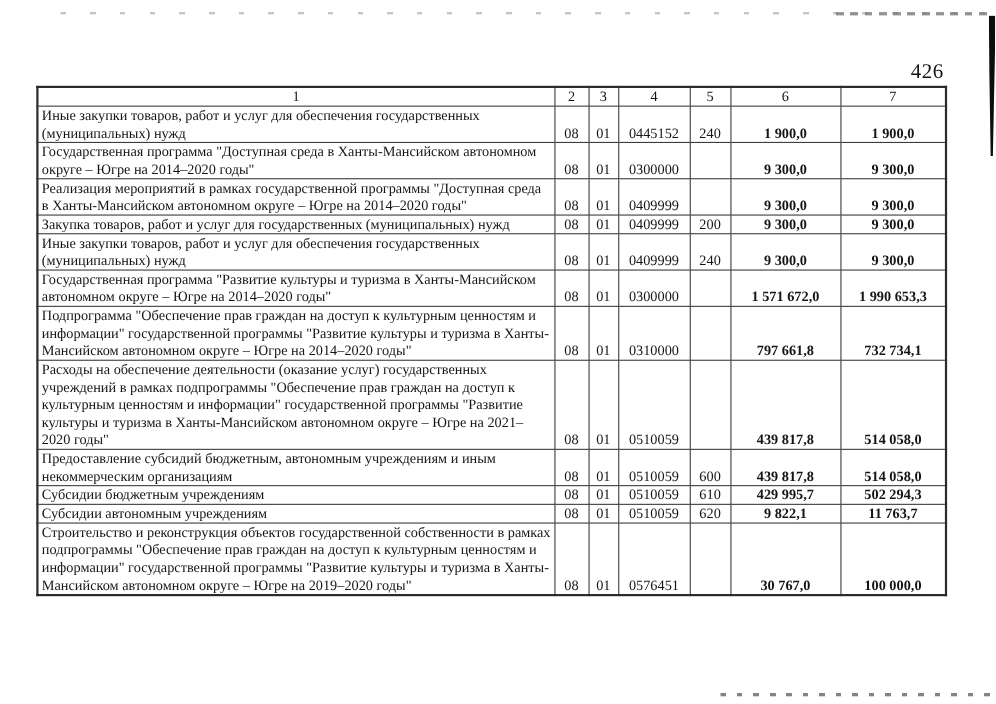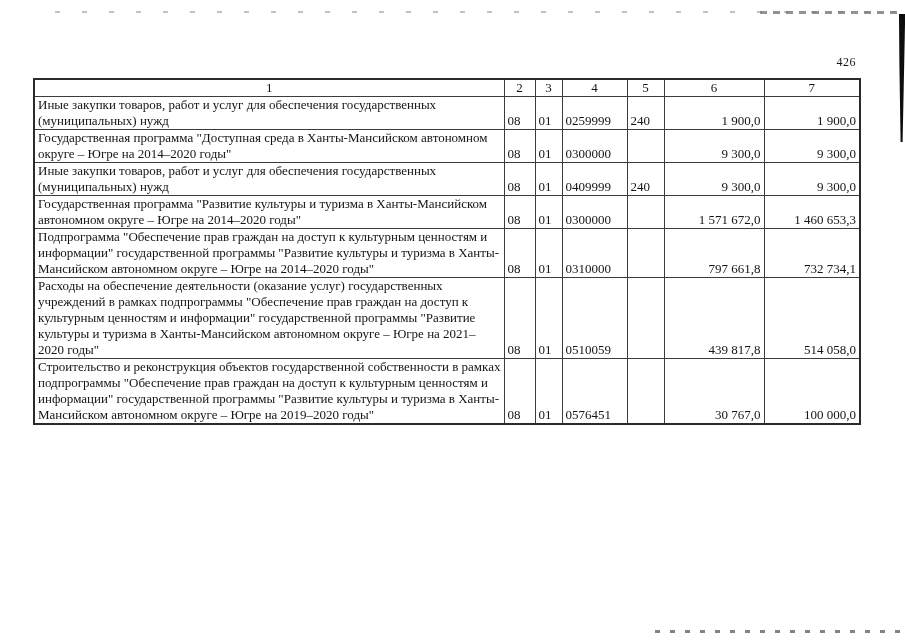"426" .page-number { font-size: 12px -> 19px }
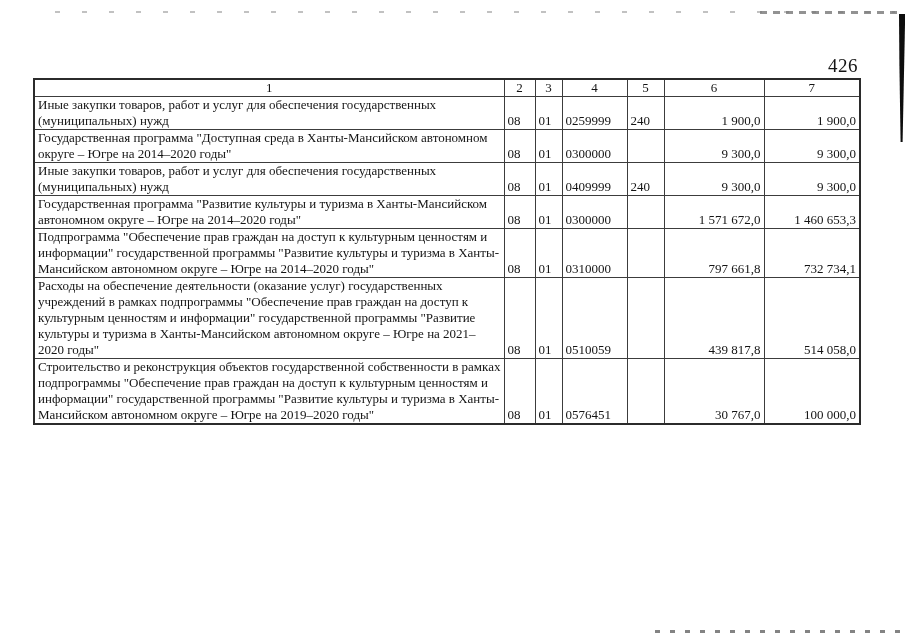"08" td.c-code { text-align: left -> center }
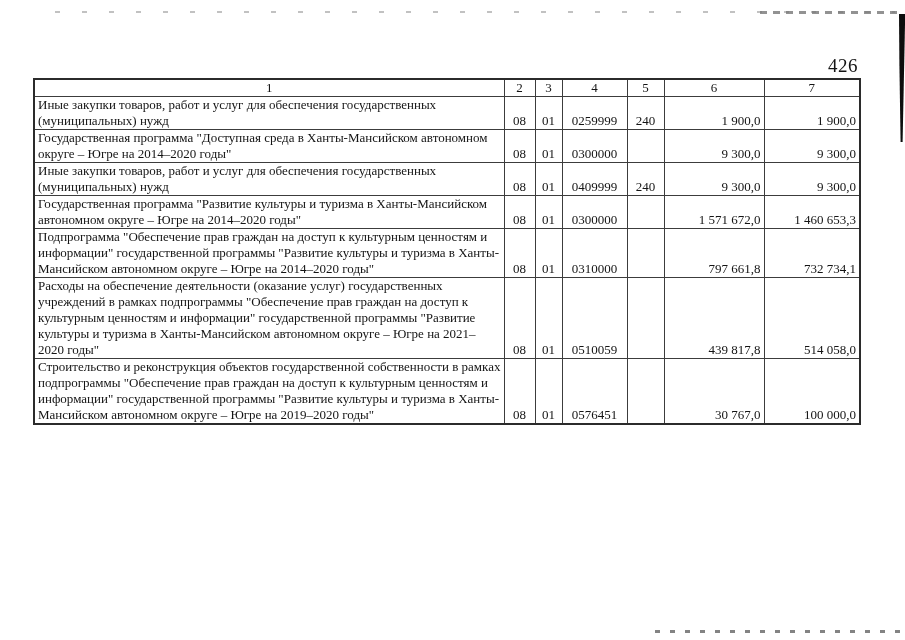"0259999" td.c-code { text: 0259999 -> 0445152 }
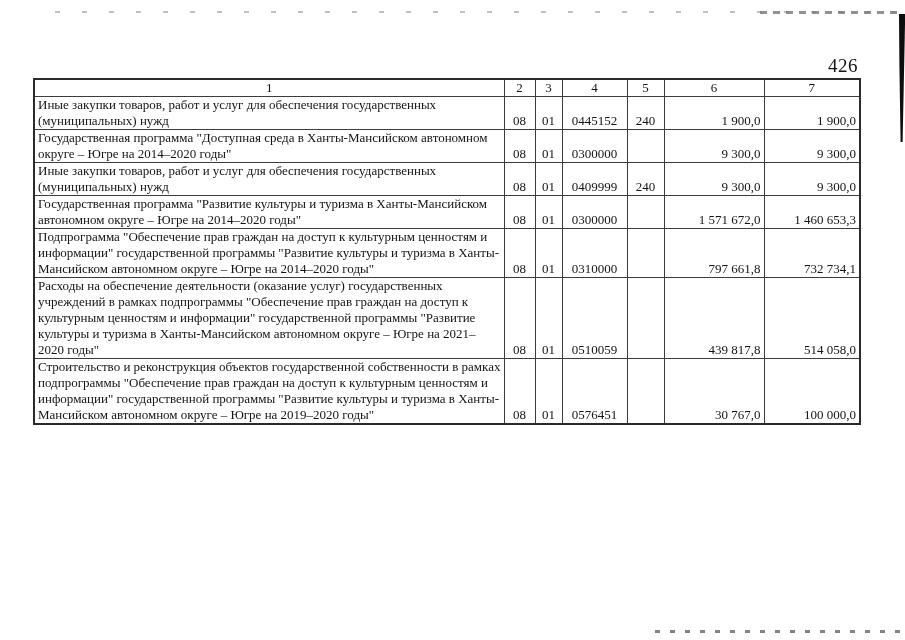"1 900,0" td.c-sum { font-weight: none -> bold; text-align: right -> center }
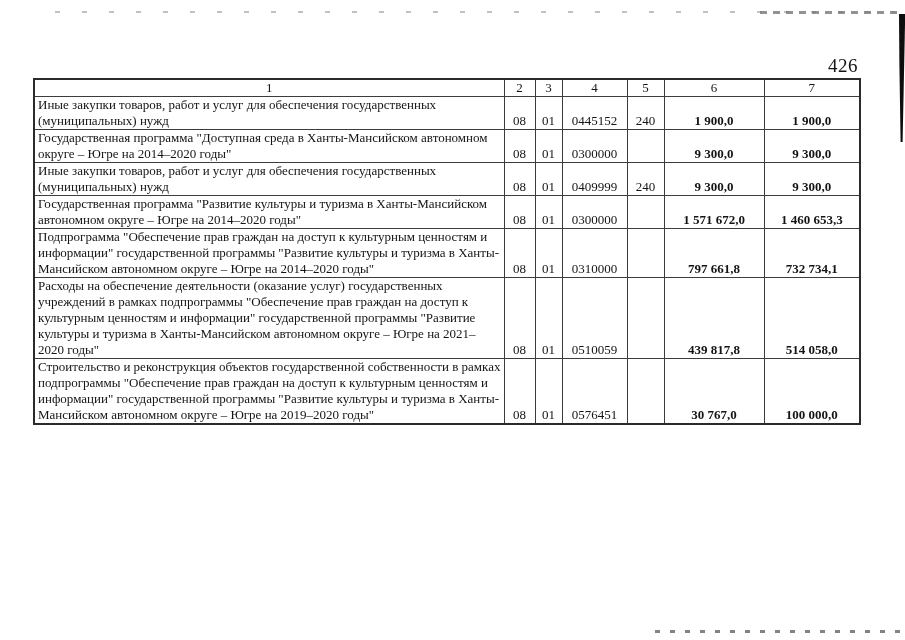"Реализация мероприятий в рамках" tr { html: none -> <tr> <td>Реализация мероприятий в рамках государственной программы "Доступная среда в Ханты-Мансийском автономном округе – Югре на 2014–2020 годы"</td> <td>08</td> <td>01</td> <td>0409999</td> <td></td> <td>9 300,0</td> <td>9 300,0</td> </tr> }
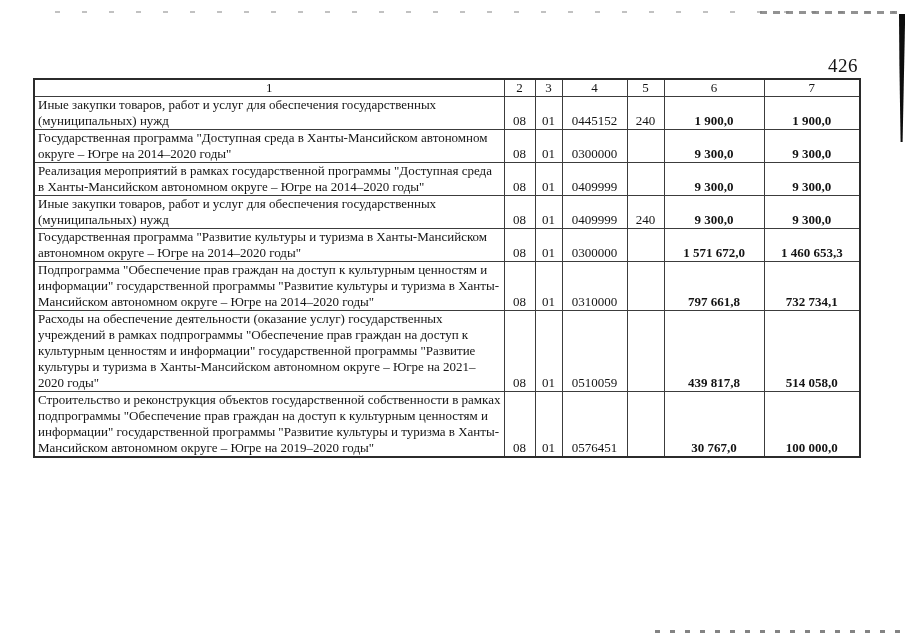"Закупка товаров, работ и услуг" tr { html: none -> <tr> <td>Закупка товаров, работ и услуг для государственных (муниципальных) нужд</td> <td>08</td> <td>01</td> <td>0409999</td> <td>200</td> <td>9 300,0</td> <td>9 300,0</td> </tr> }
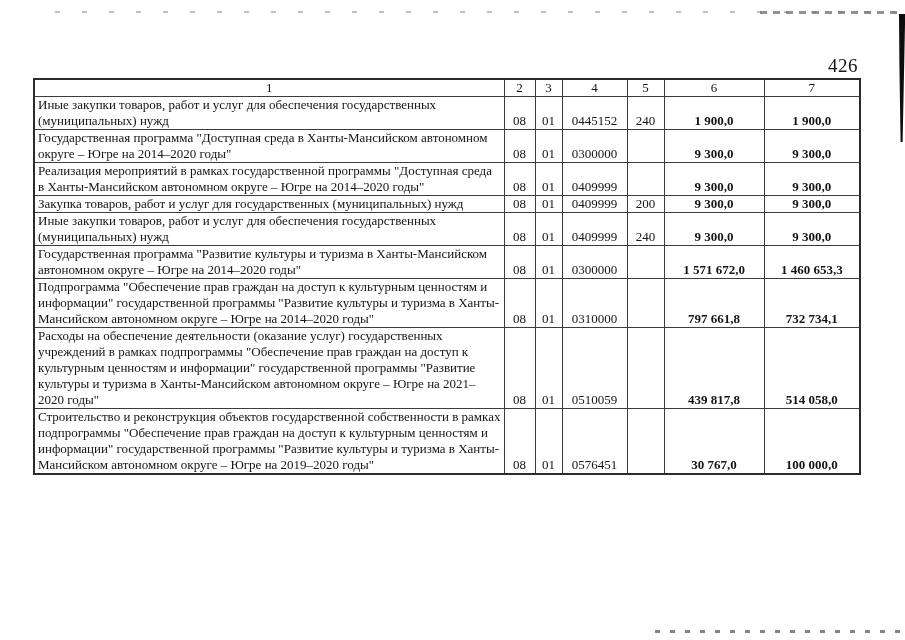"1 460 653,3" td.c-sum { text: 1 460 653,3 -> 1 990 653,3 }
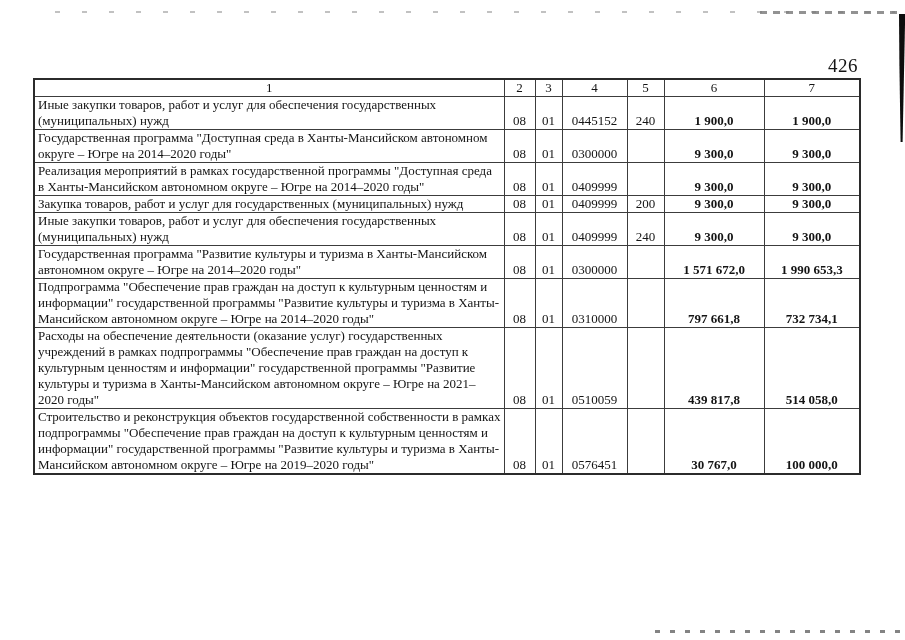"Предоставление субсидий бюджетным," tr { html: none -> <tr> <td>Предоставление субсидий бюджетным, автономным учреждениям и иным некоммерческим организациям</td> <td>08</td> <td>01</td> <td>0510059</td> <td>600</td> <td>439 817,8</td> <td>514 058,0</td> </tr> }
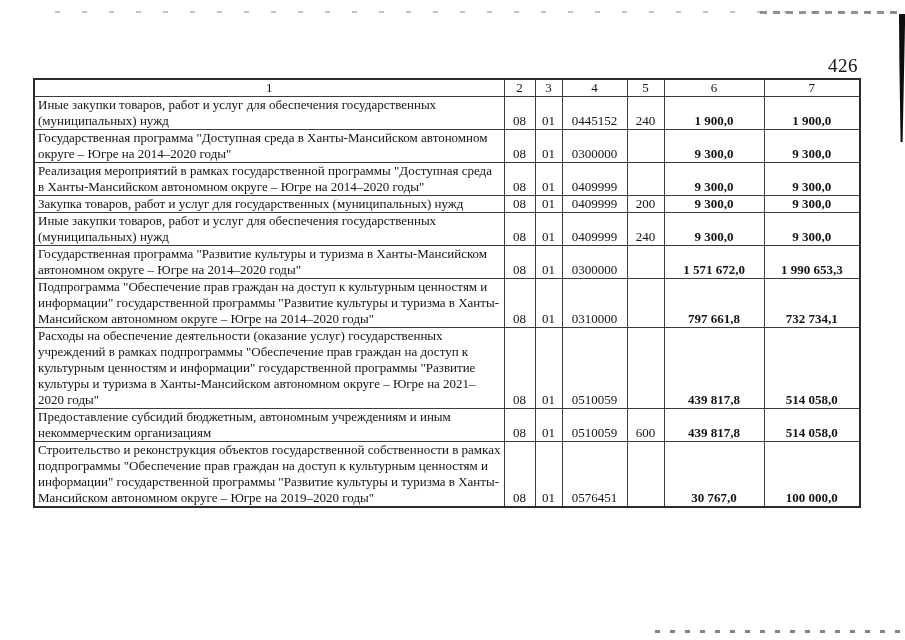"Субсидии бюджетным учреждениям" tr { html: none -> <tr> <td>Субсидии бюджетным учреждениям</td> <td>08</td> <td>01</td> <td>0510059</td> <td>610</td> <td>429 995,7</td> <td>502 294,3</td> </tr> }
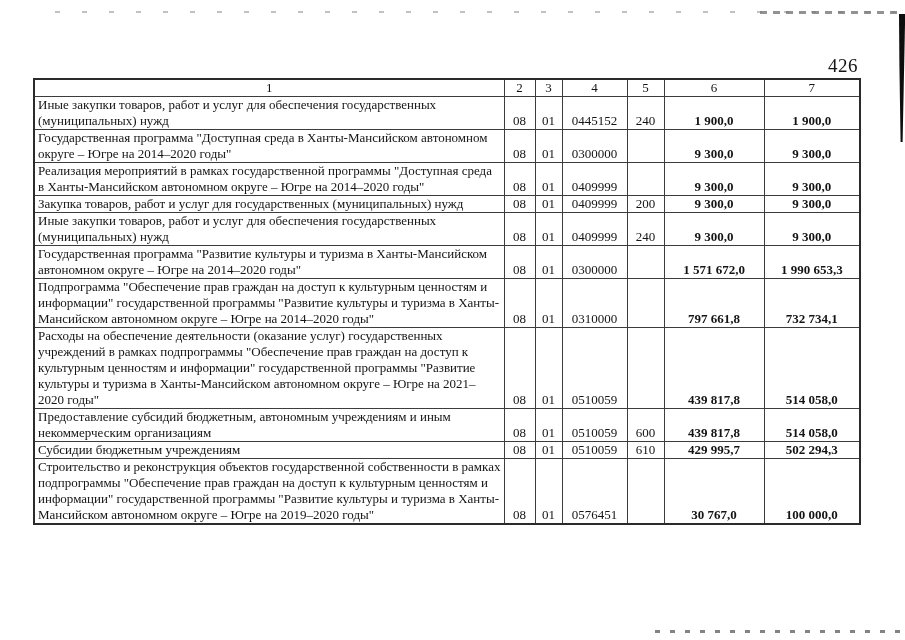"Субсидии автономным учреждениям" tr { html: none -> <tr> <td>Субсидии автономным учреждениям</td> <td>08</td> <td>01</td> <td>0510059</td> <td>620</td> <td>9 822,1</td> <td>11 763,7</td> </tr> }
